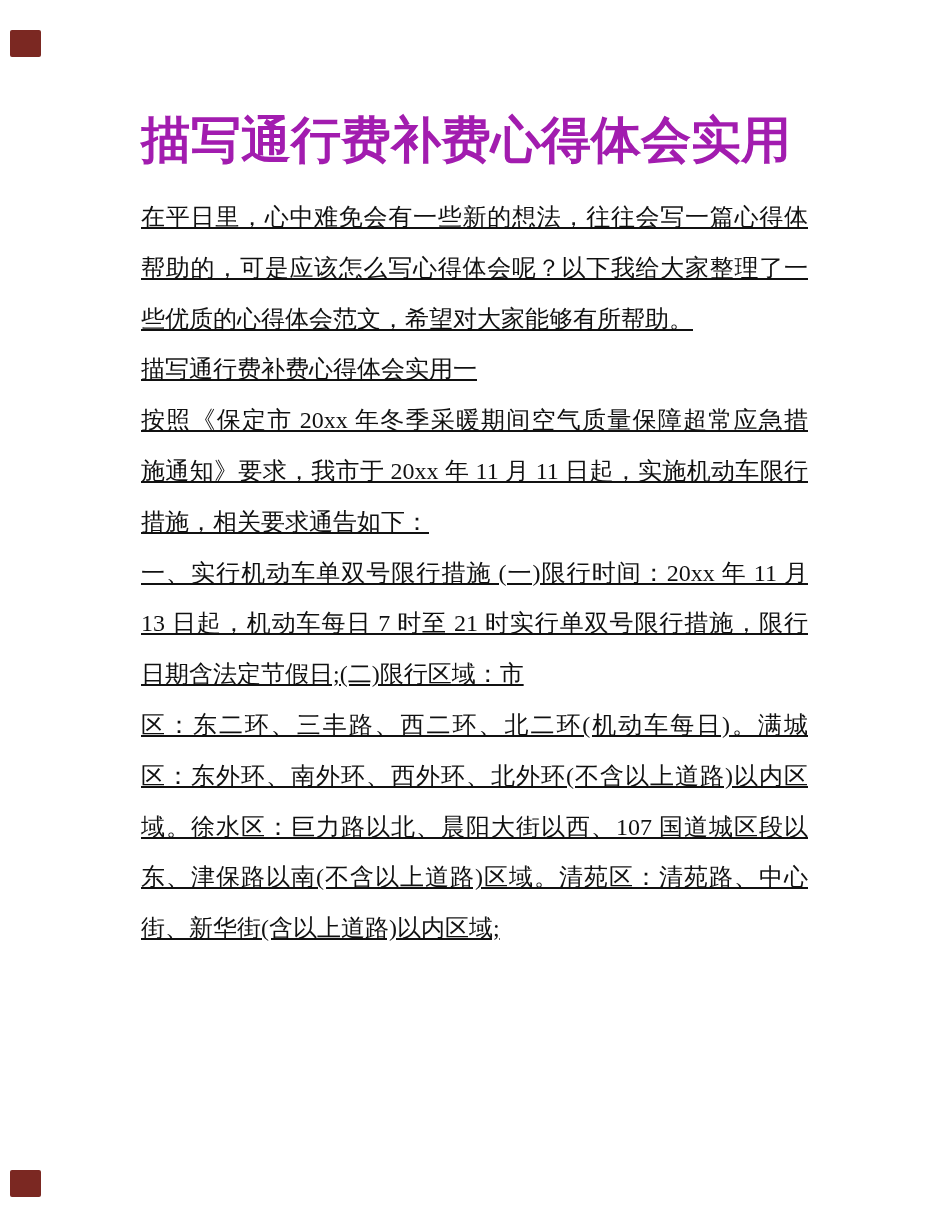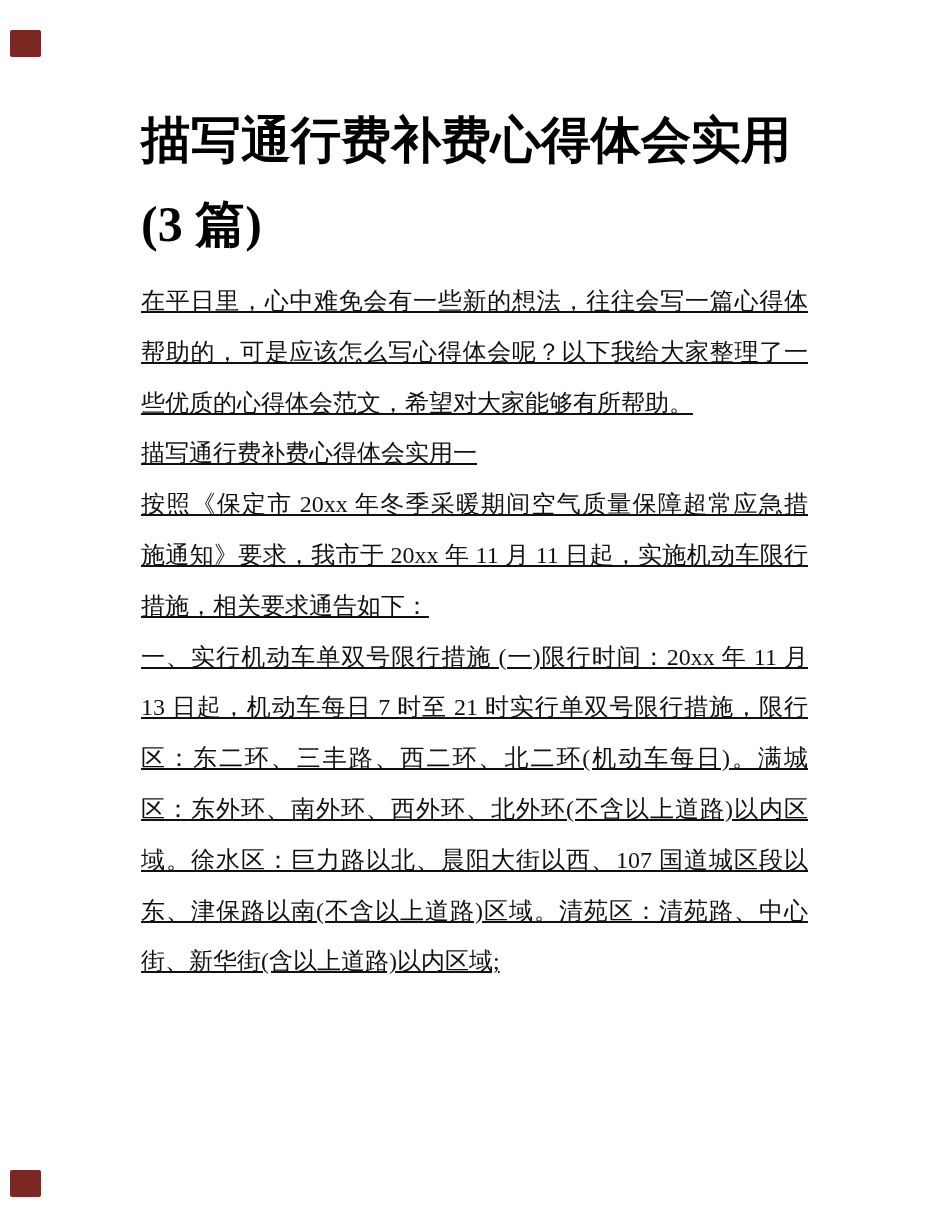"描写通行费补费心得体会实用" .title { color: #000000 -> #a21caf }
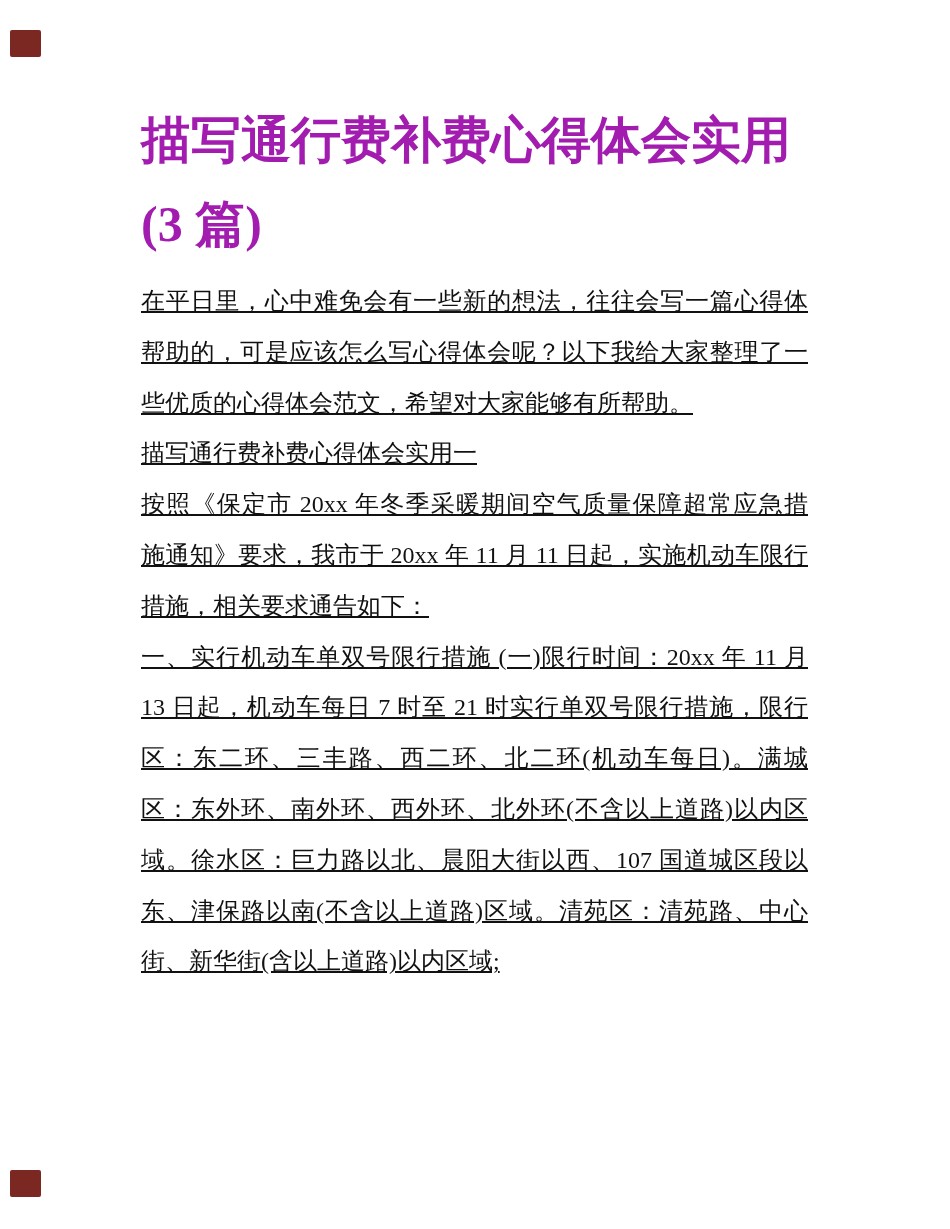"(3 篇)" span.tline { html: <span>(3 篇)</span> -> none }
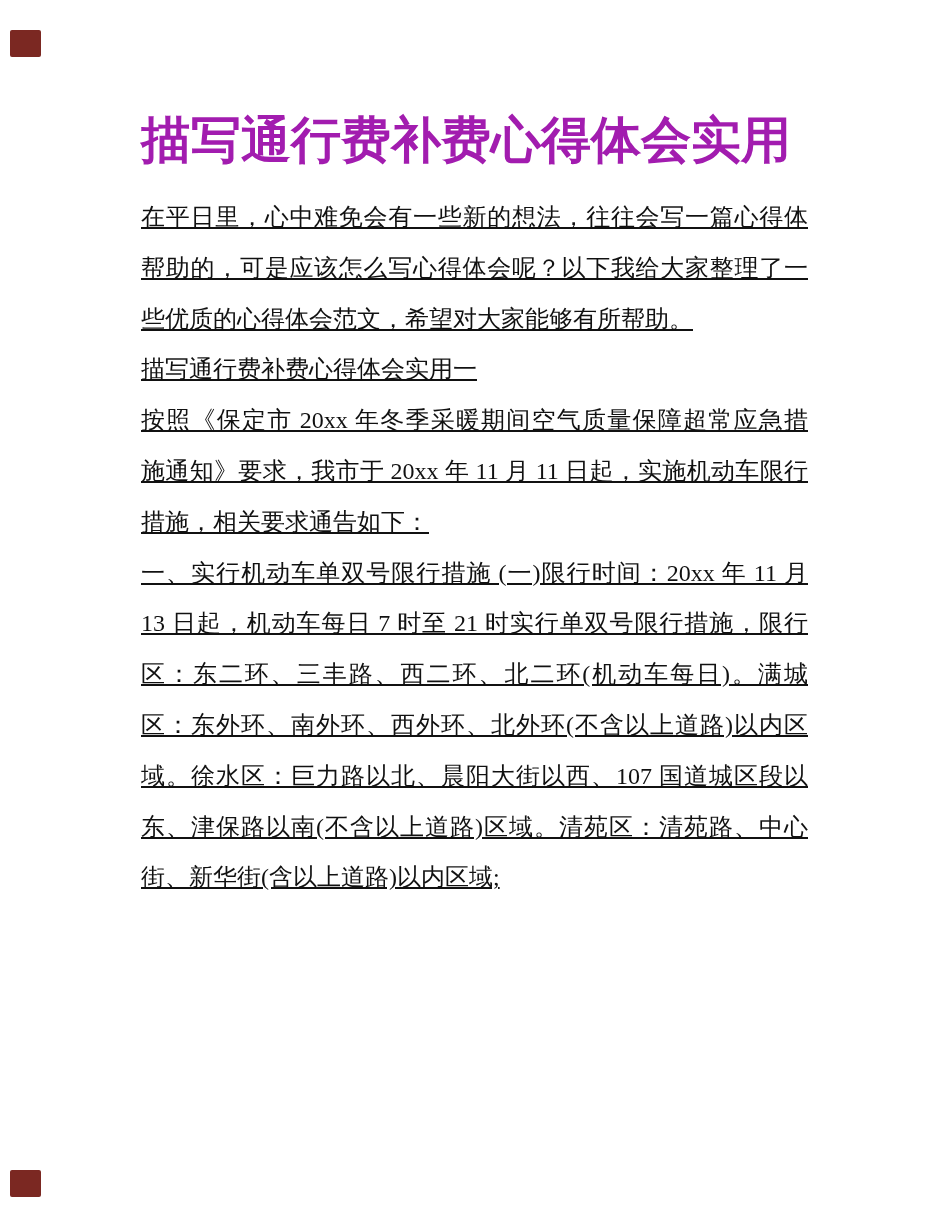"日期含法定节假日;(二)限行区域：市" span.line { html: none -> <span>日期含法定节假日;(二)限行区域：市</span> }
